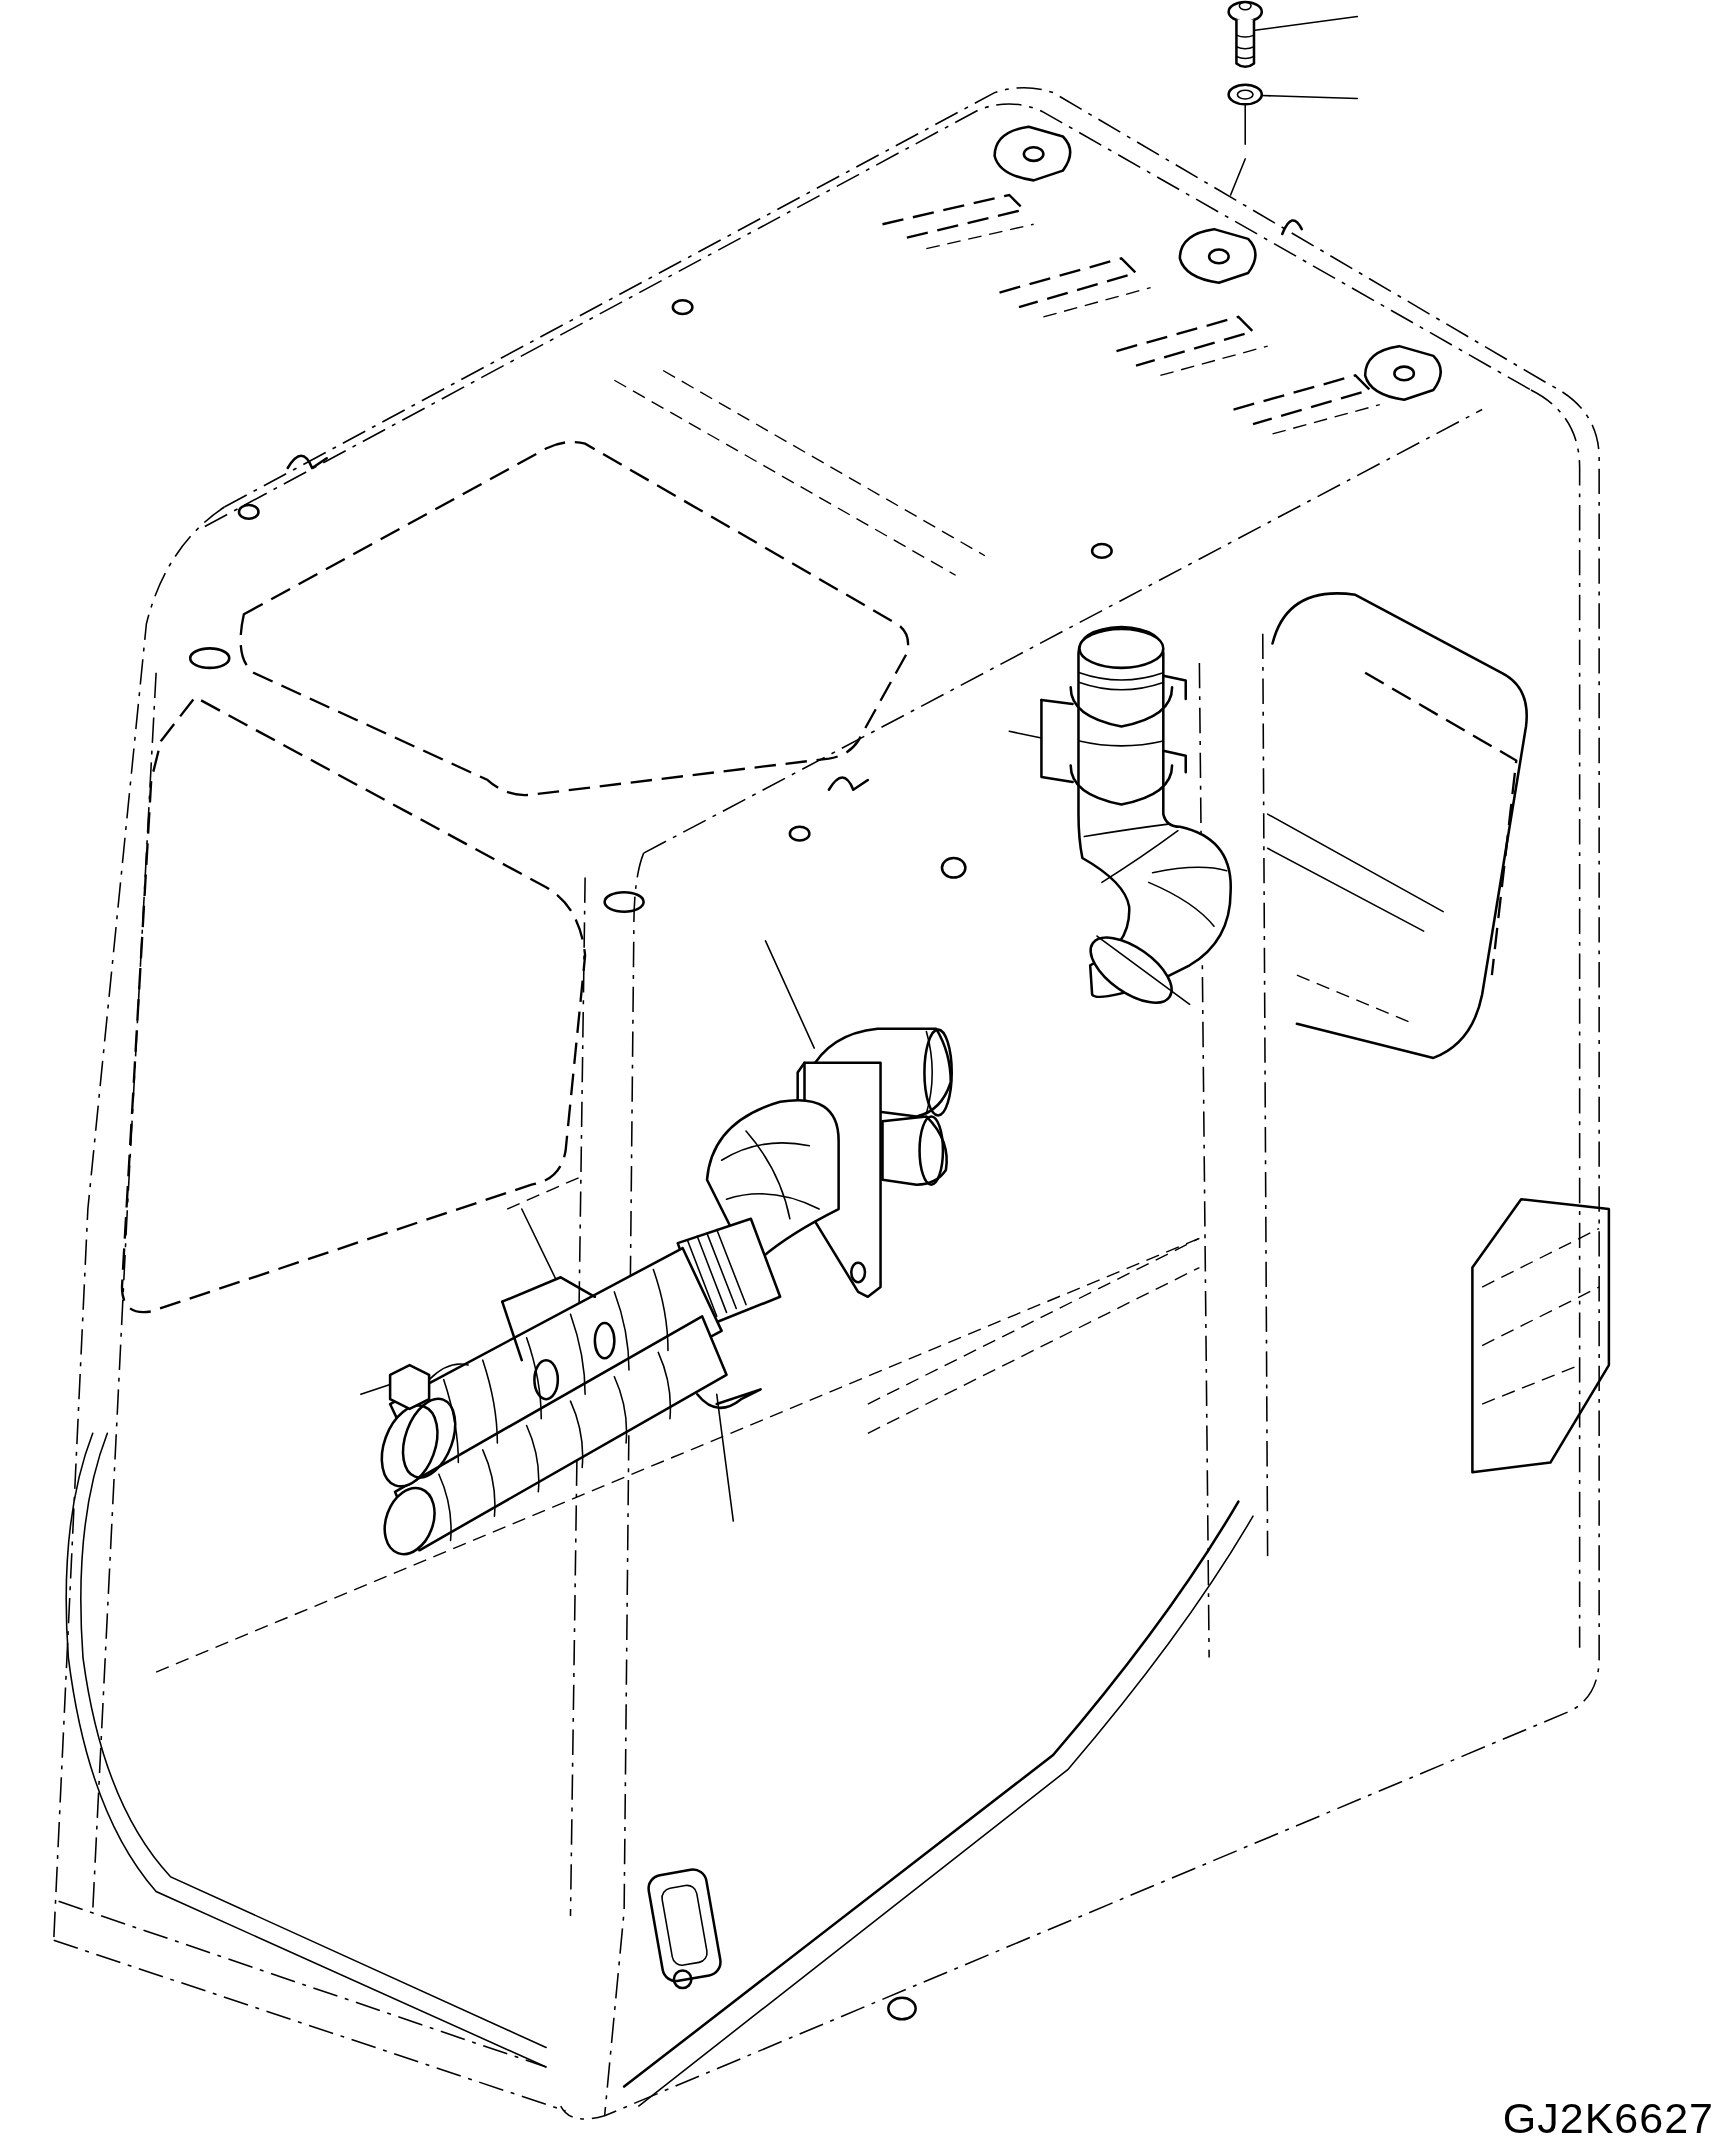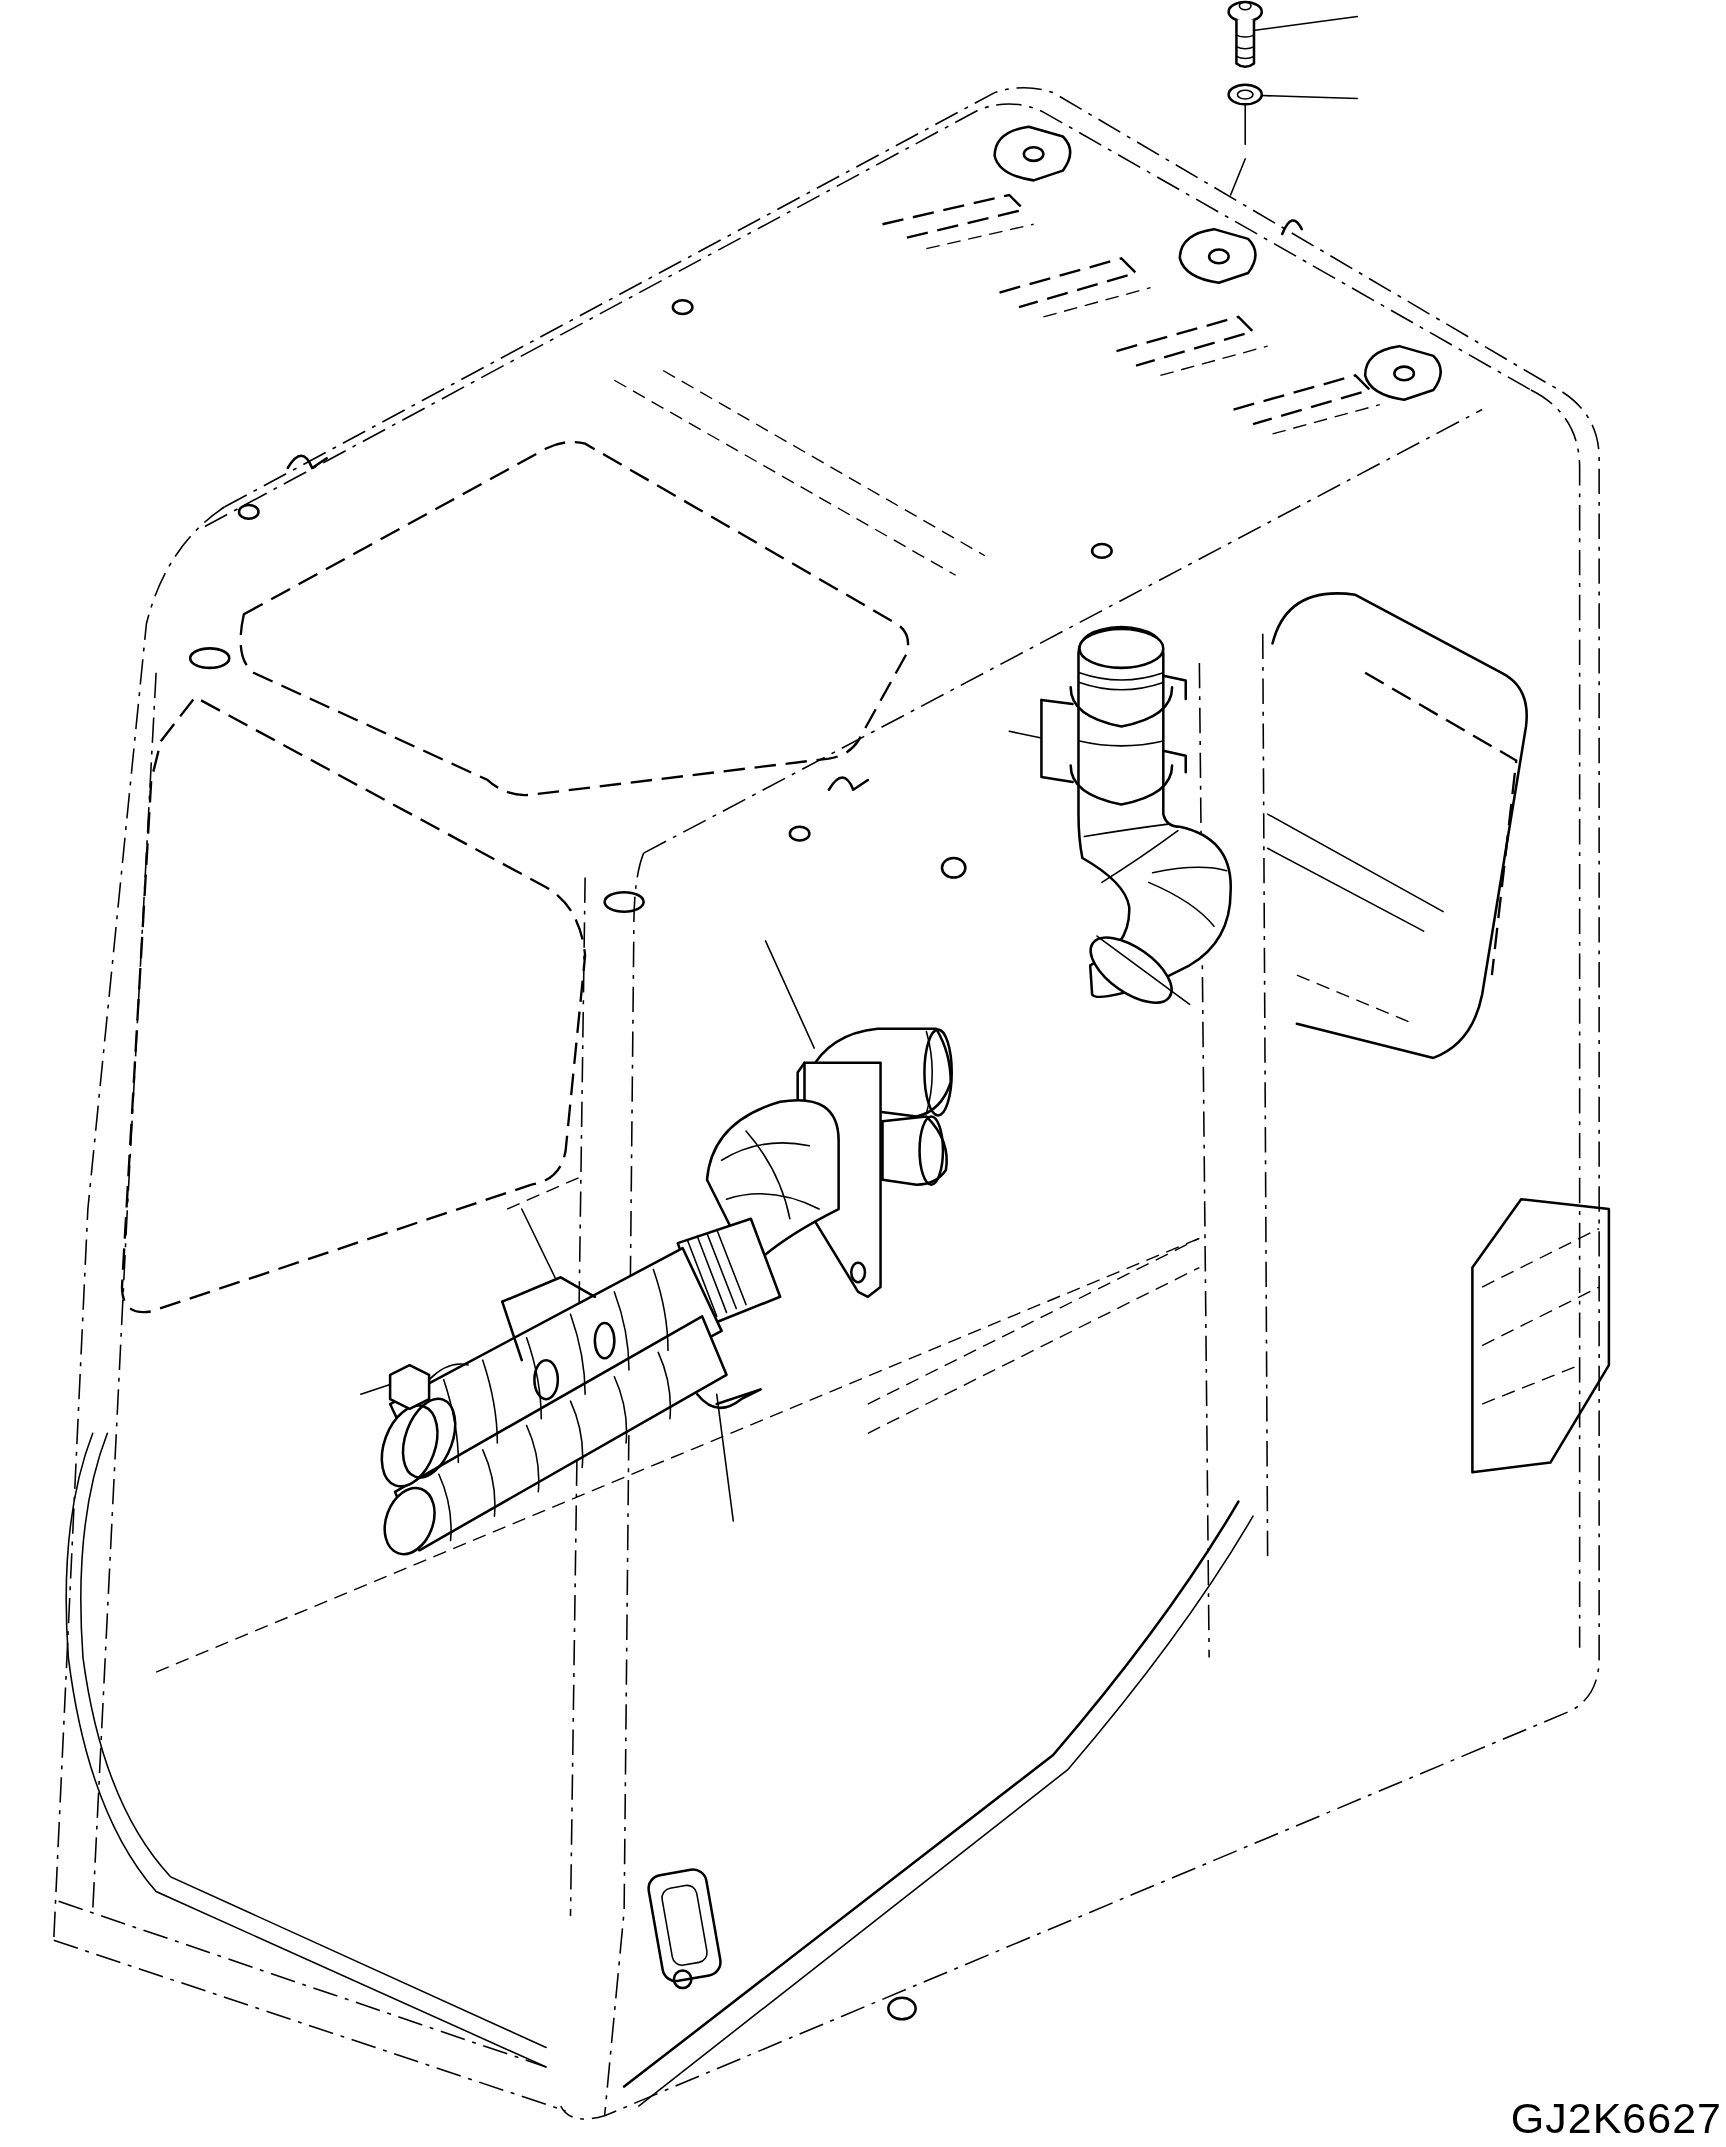"GJ2K6627" .code { right: 4px -> 12px }
